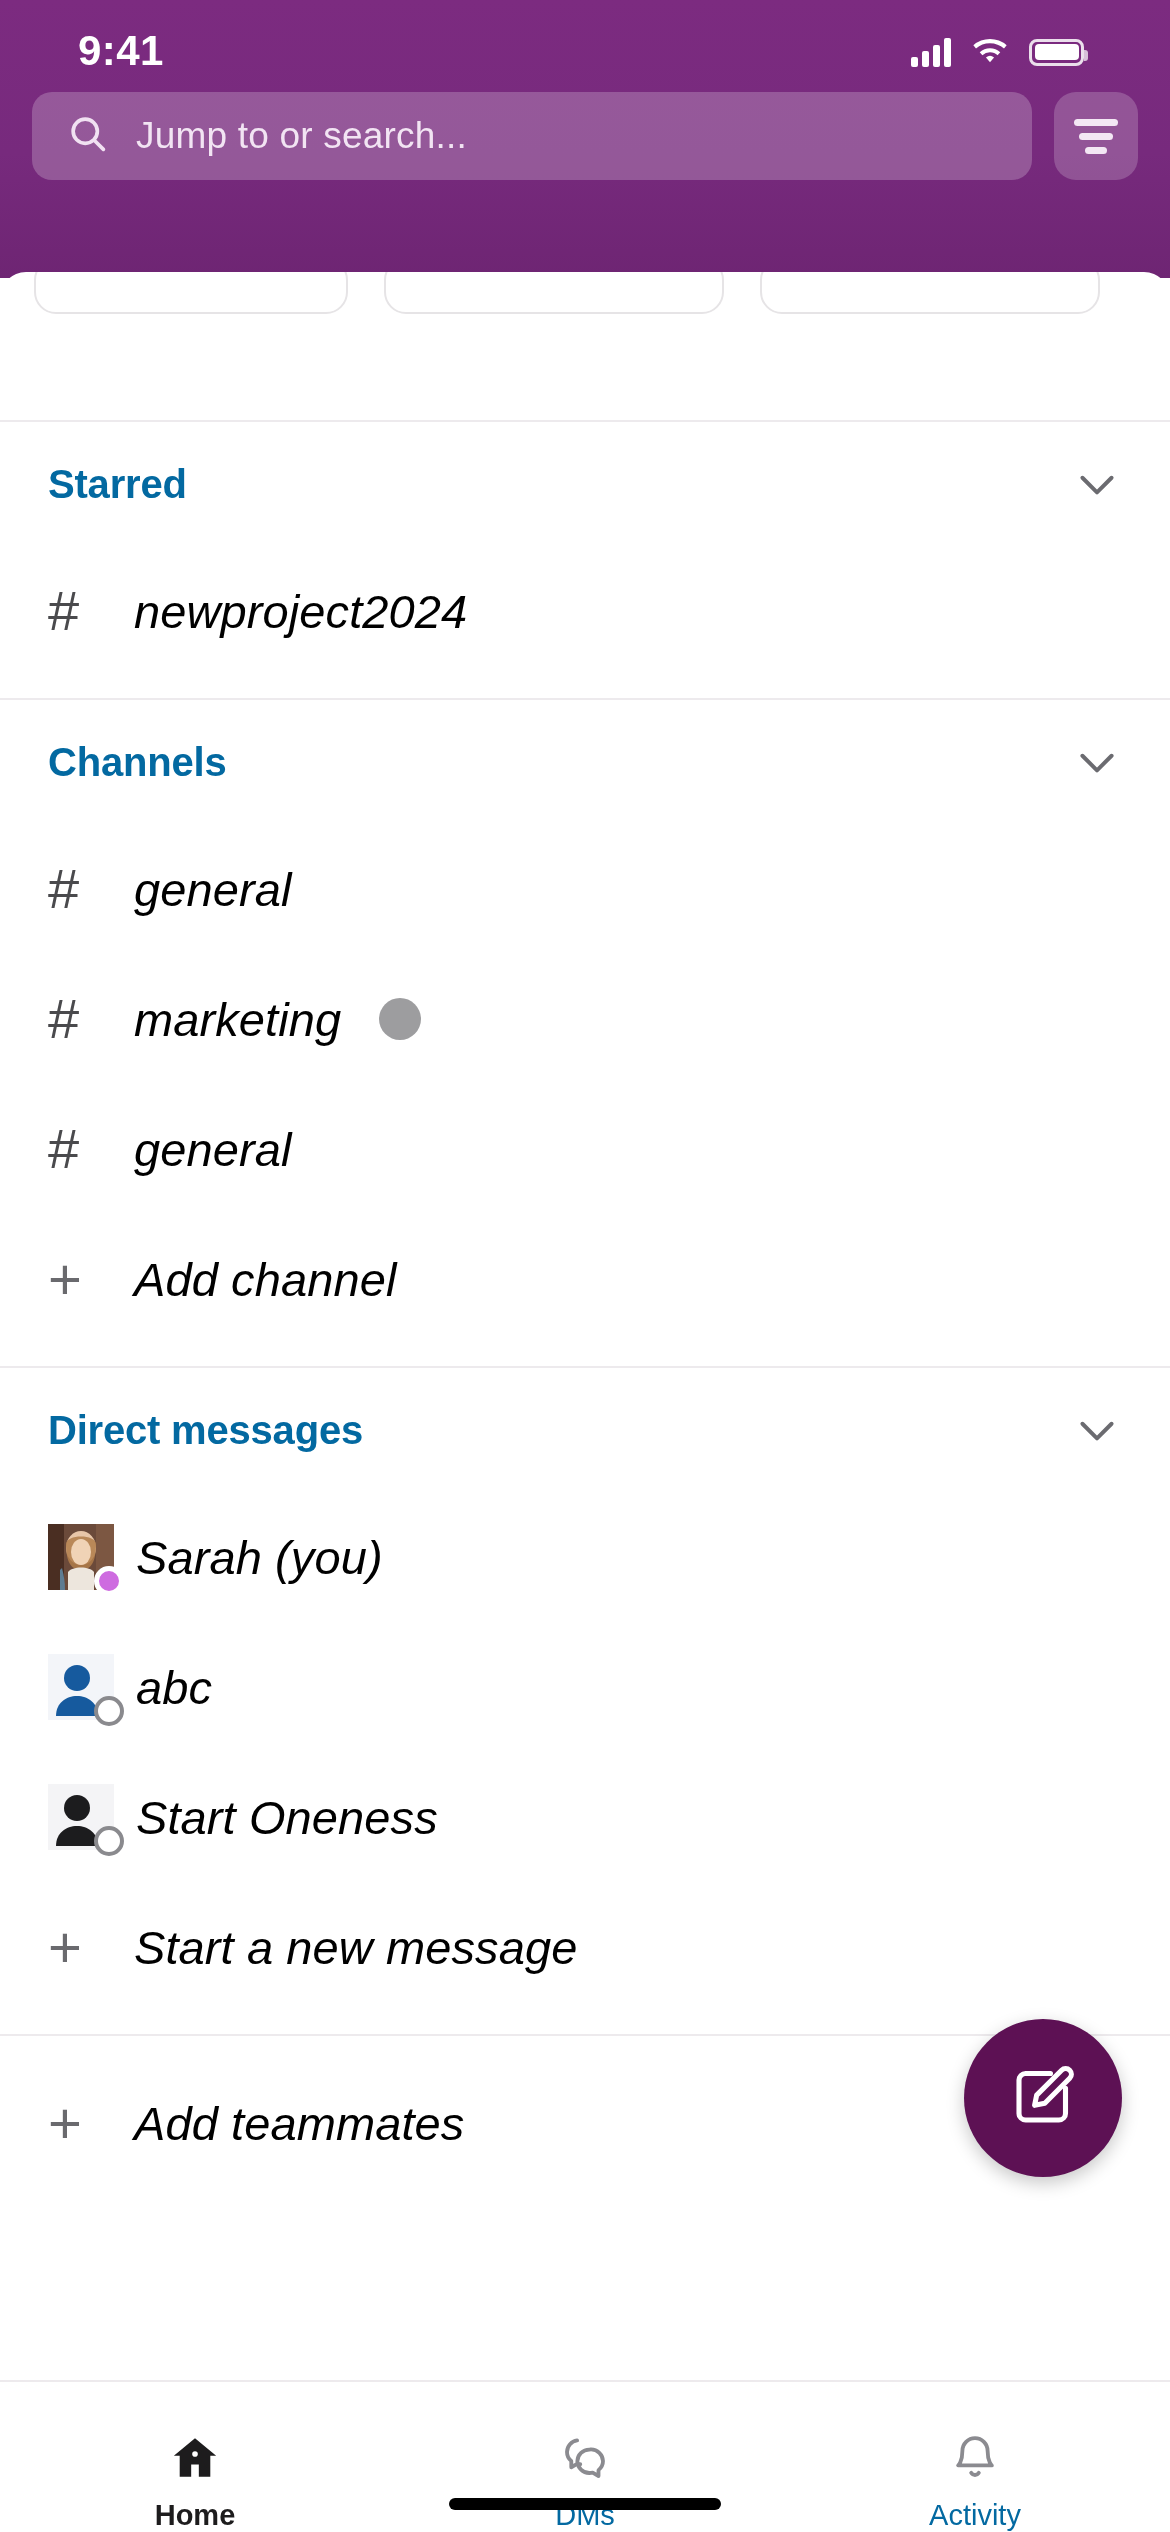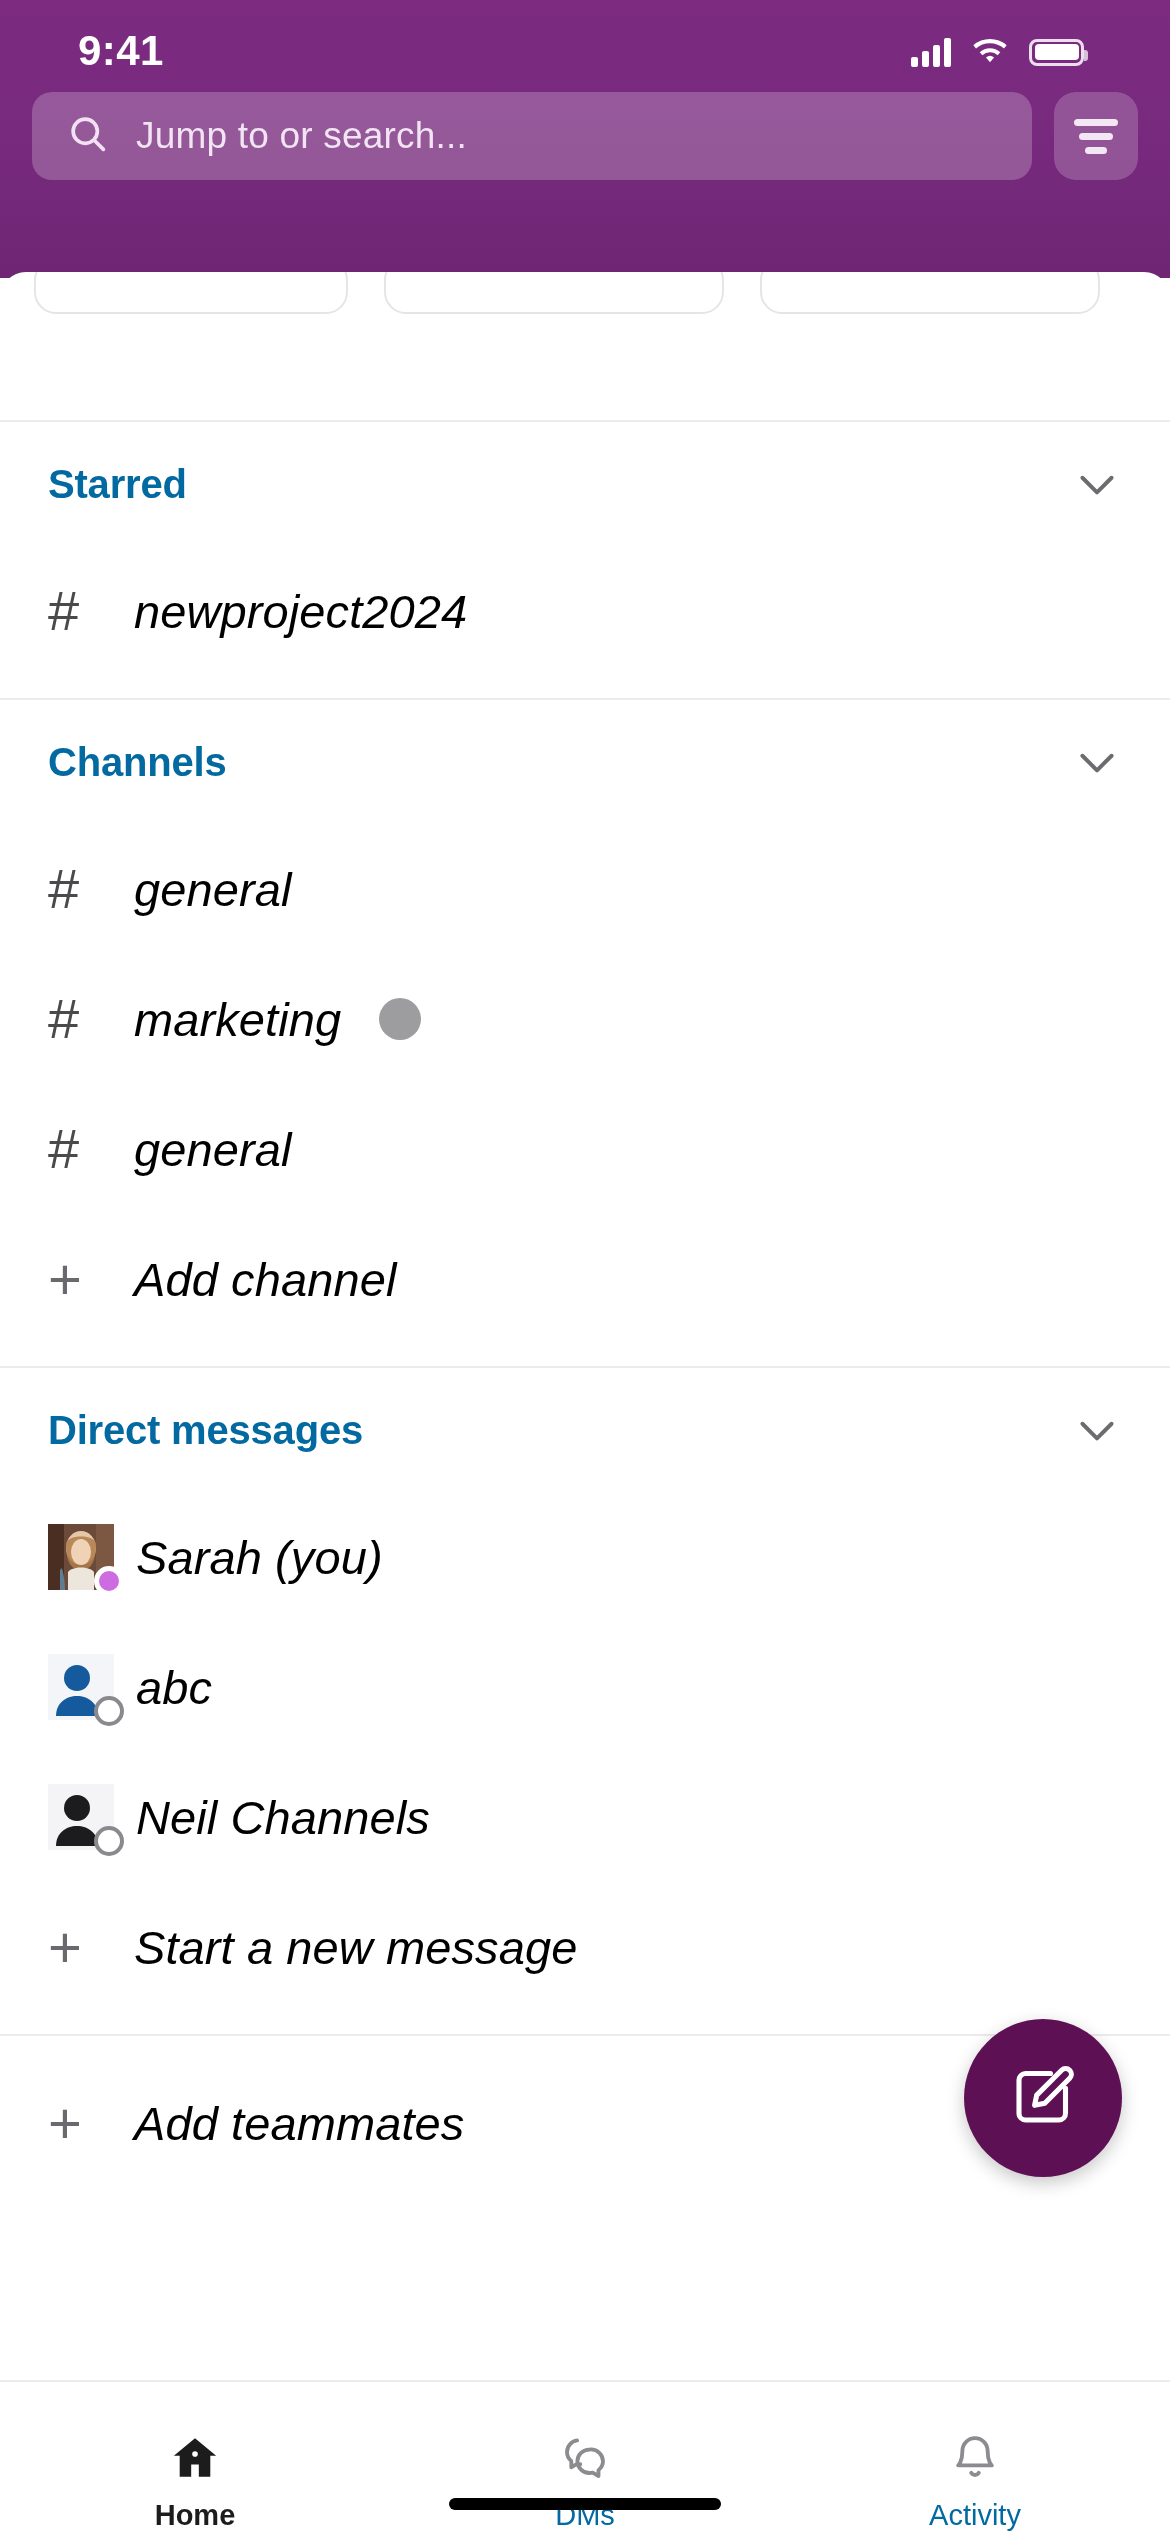"Neil Channels" span.label { text: Neil Channels -> Start Oneness }
